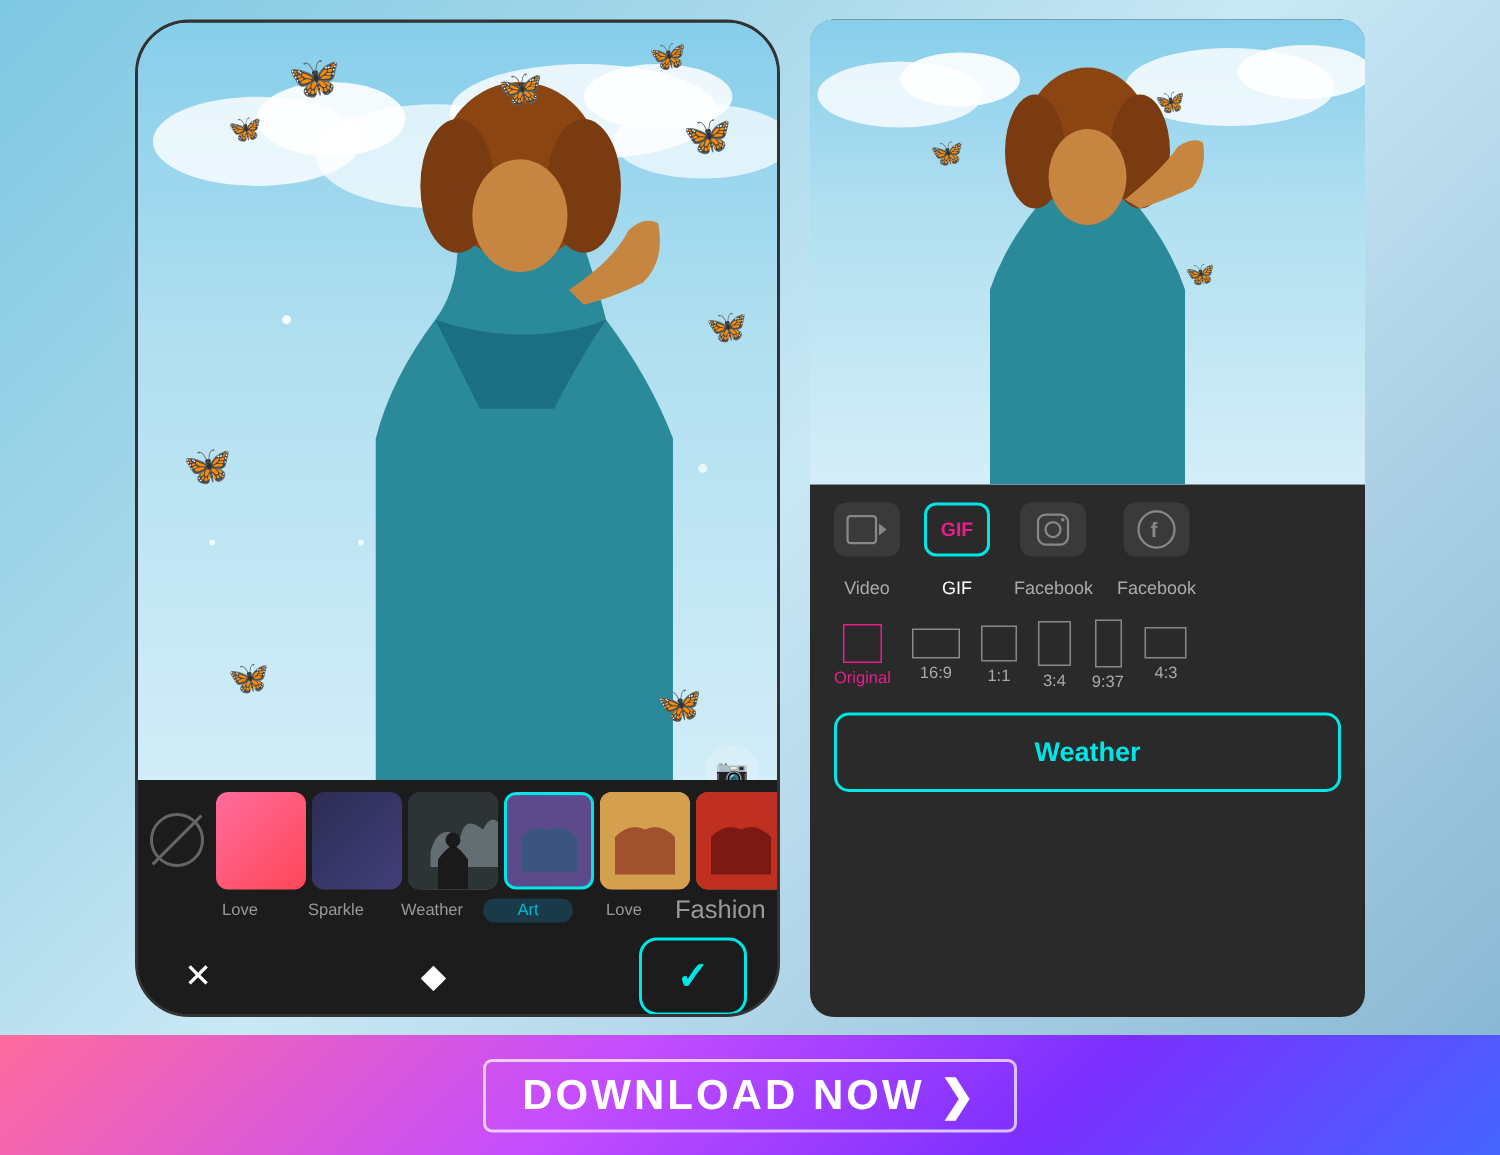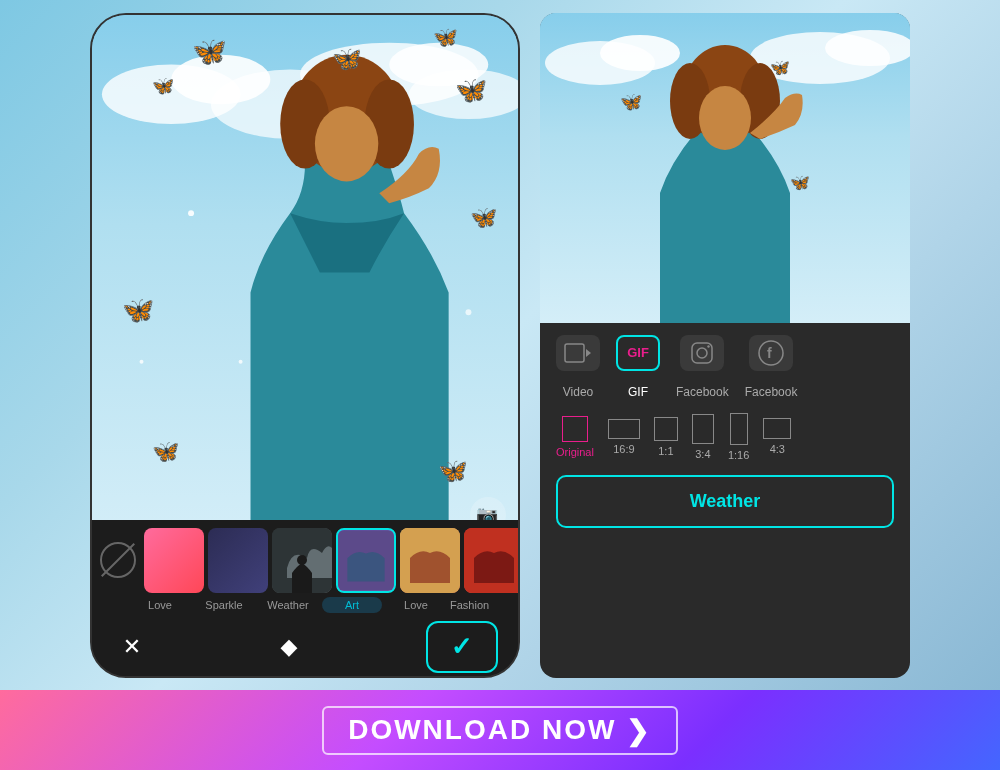"1:16" span.aspect-label { text: 1:16 -> 9:37 }
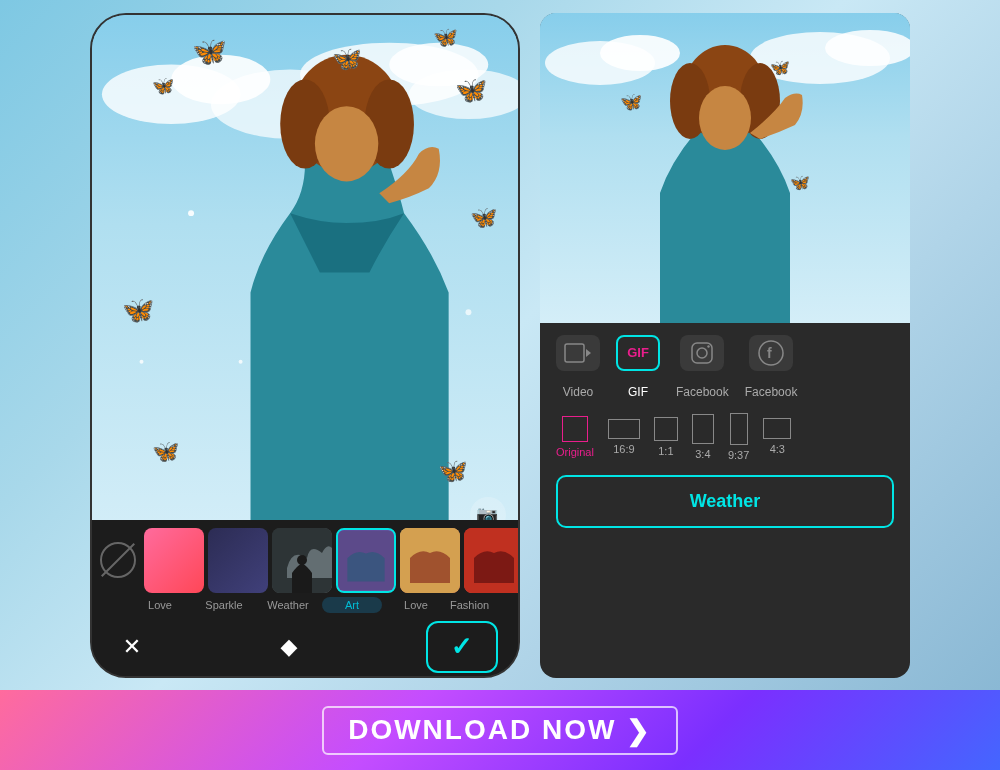"Fashion" div.filter-label { font-size: 11px -> 17px }
